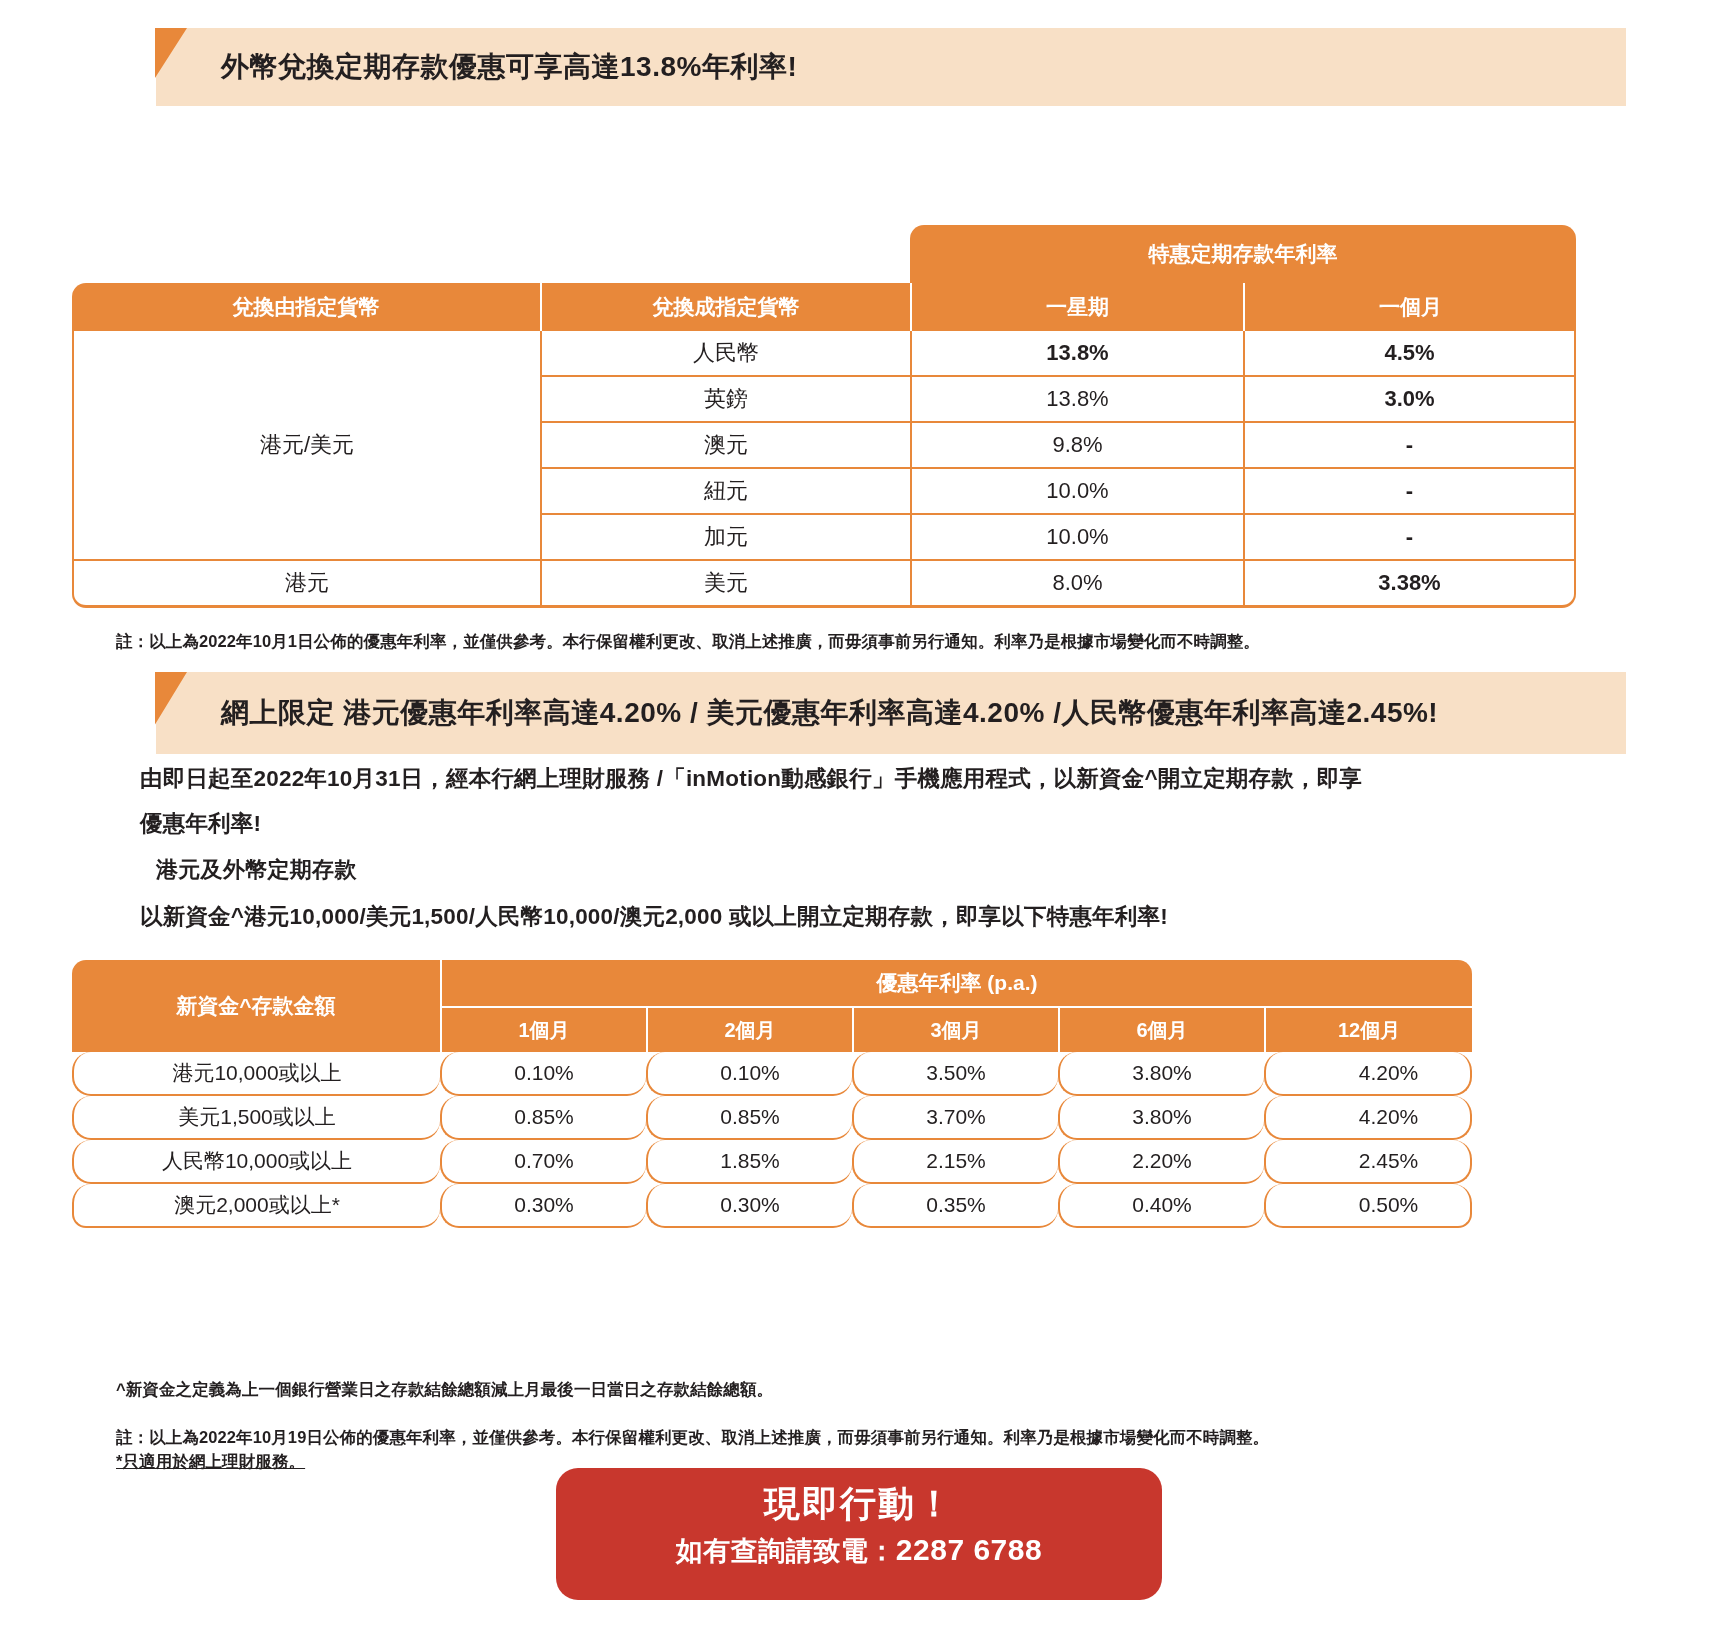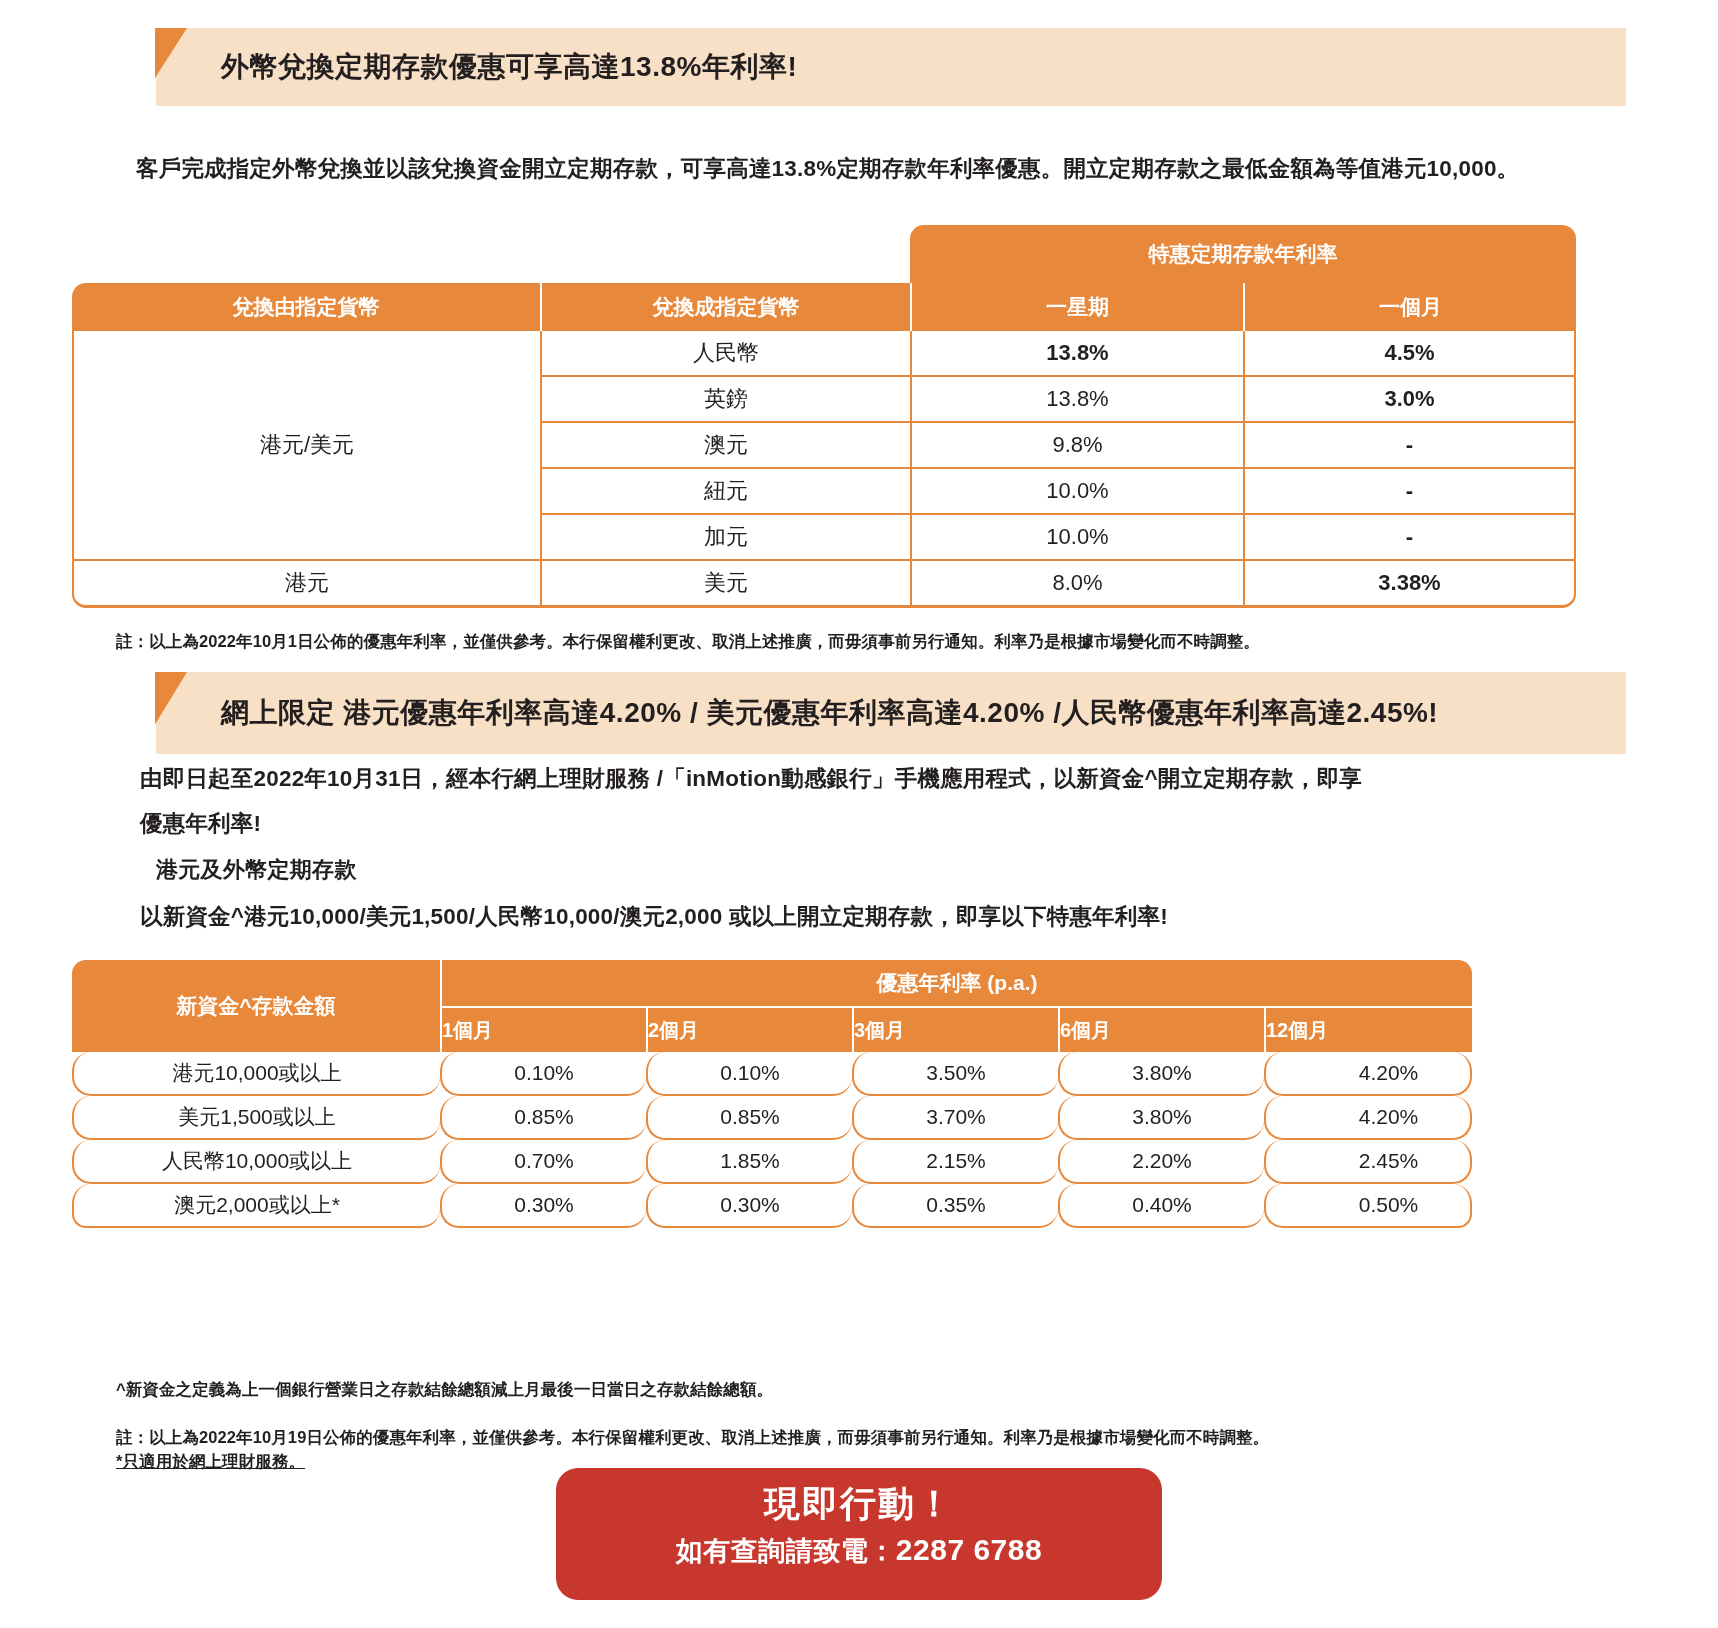"客戶完成指定外幣兌換並以該兌換資金開立定期存款，可享高達13.8%定期存款年利率" div.para { html: <div>客戶完成指定外幣兌換並以該兌換資金開立定期存款，可享高達13.8%定期存款年利率優惠。開立定期存款之最低金額為等值港元10,000。</div> -> none }
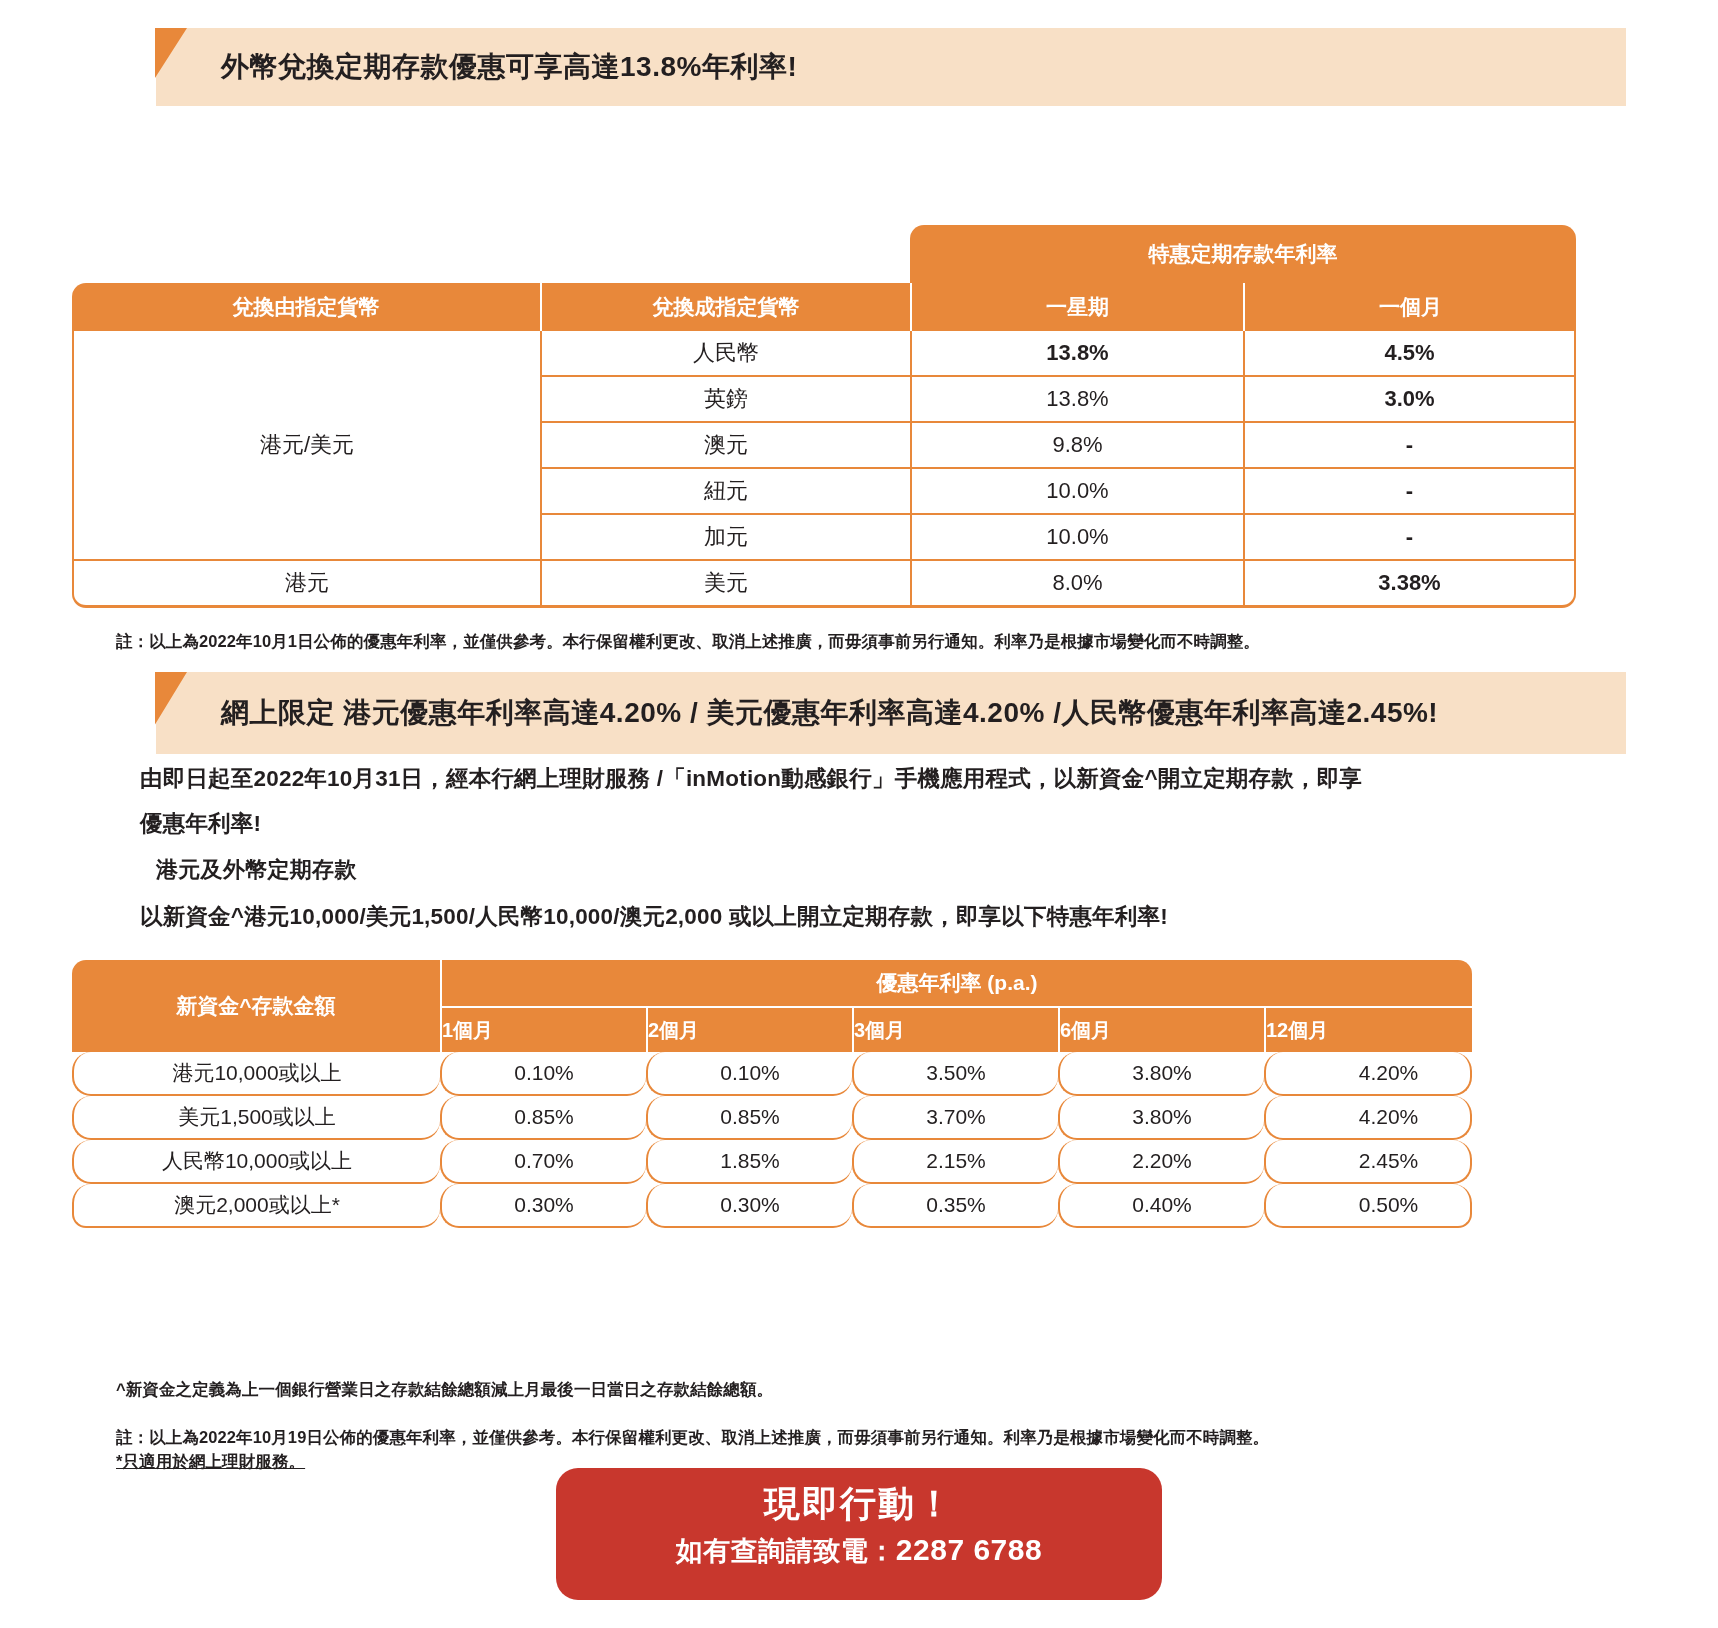"1個月" #table2 th.sub { text-align: left -> center }
